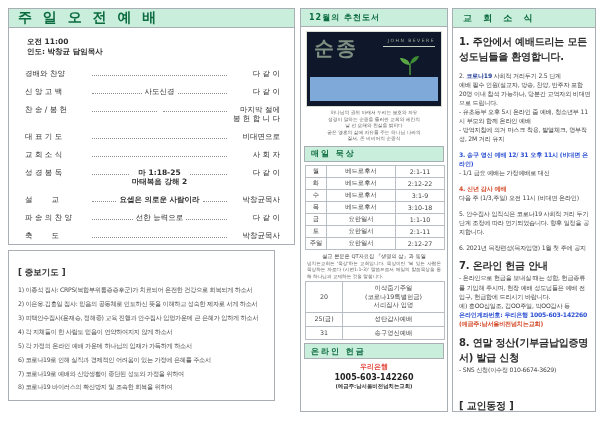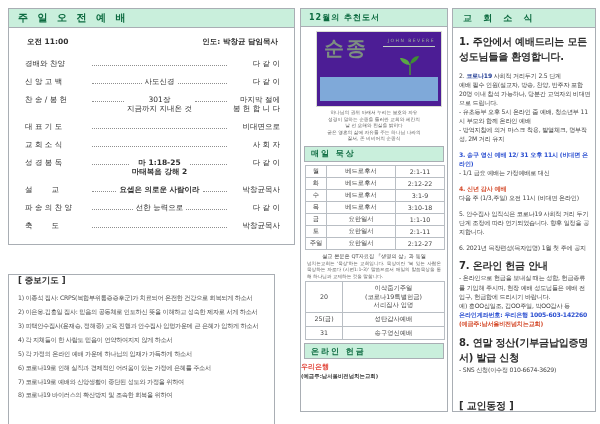"주 일 오 전 예" .worship-hdr { font-size: 10px -> 14px }
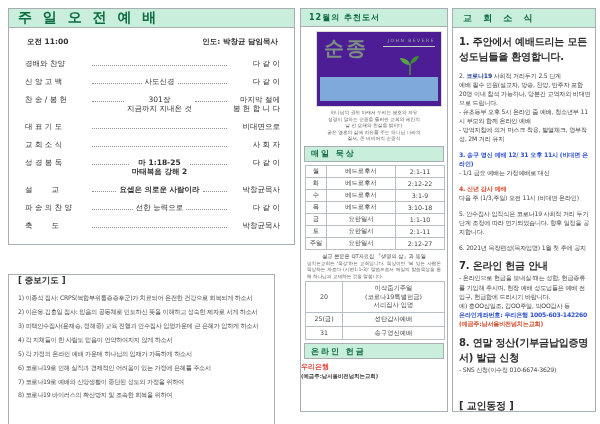"오전 11:00" .time-row { flex-direction: none -> column }
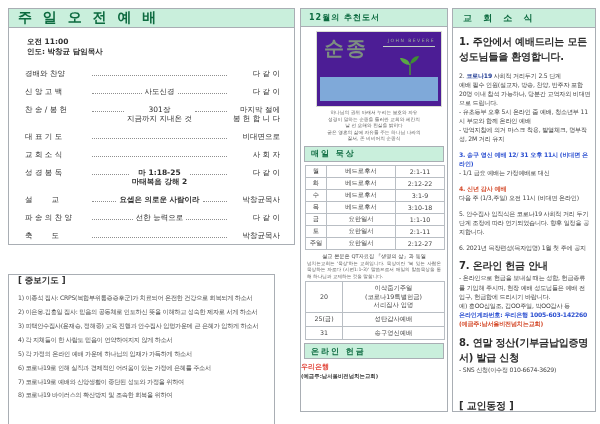"순종" .cover { background: #4c1d95 -> #0f172a; margin: 4px 5px 2px 15px -> 4px 5px 2px 5px }
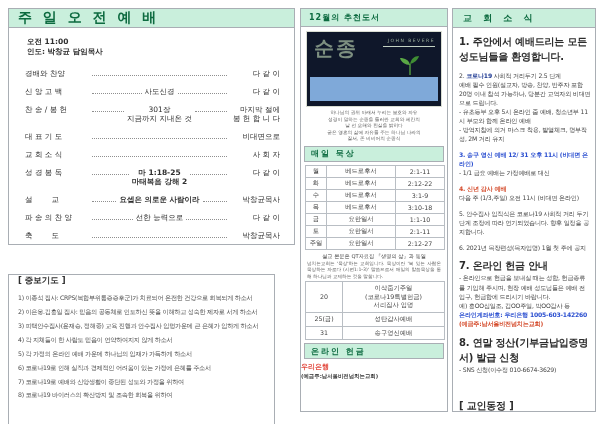"301장" span.wc { html: <span>301장 지금까지 지내온 것</span> -> none }
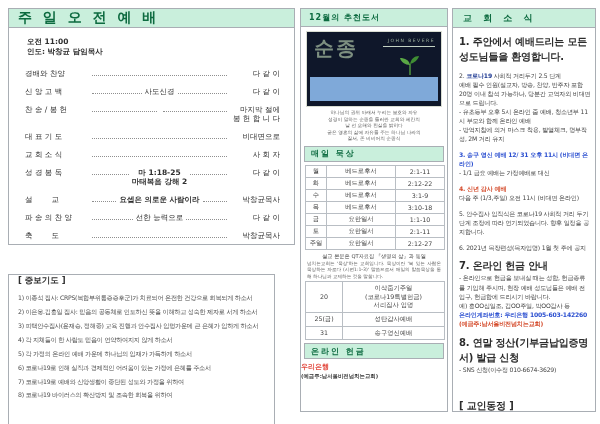"[ 중보기도 ]" #prayer { margin-top: 24px -> none; padding: 0 9px 0 9px -> 16px 9px 0 9px }
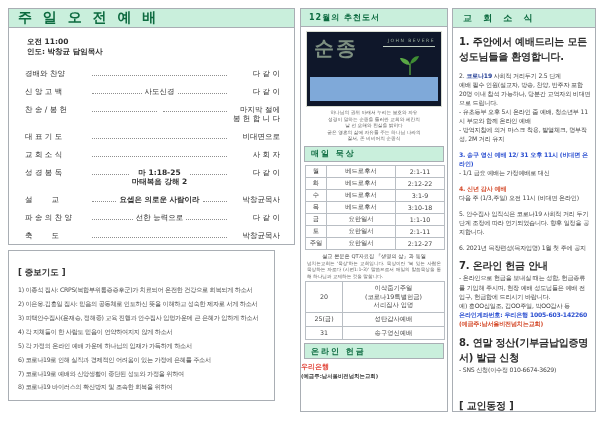"우리은행" .bank { text-align: none -> center }
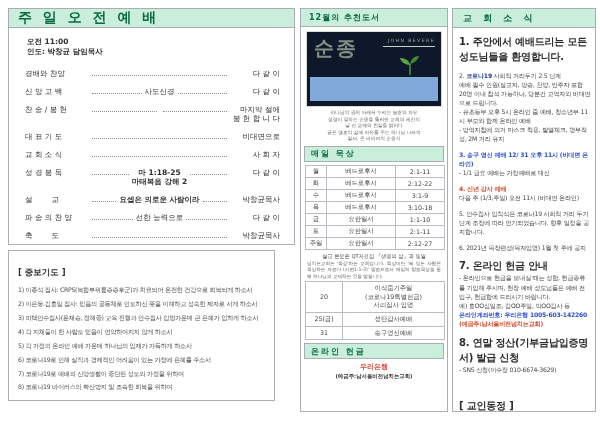"1005-603-142260" div.bank-acct { html: none -> <div>1005-603-142260</div> }
